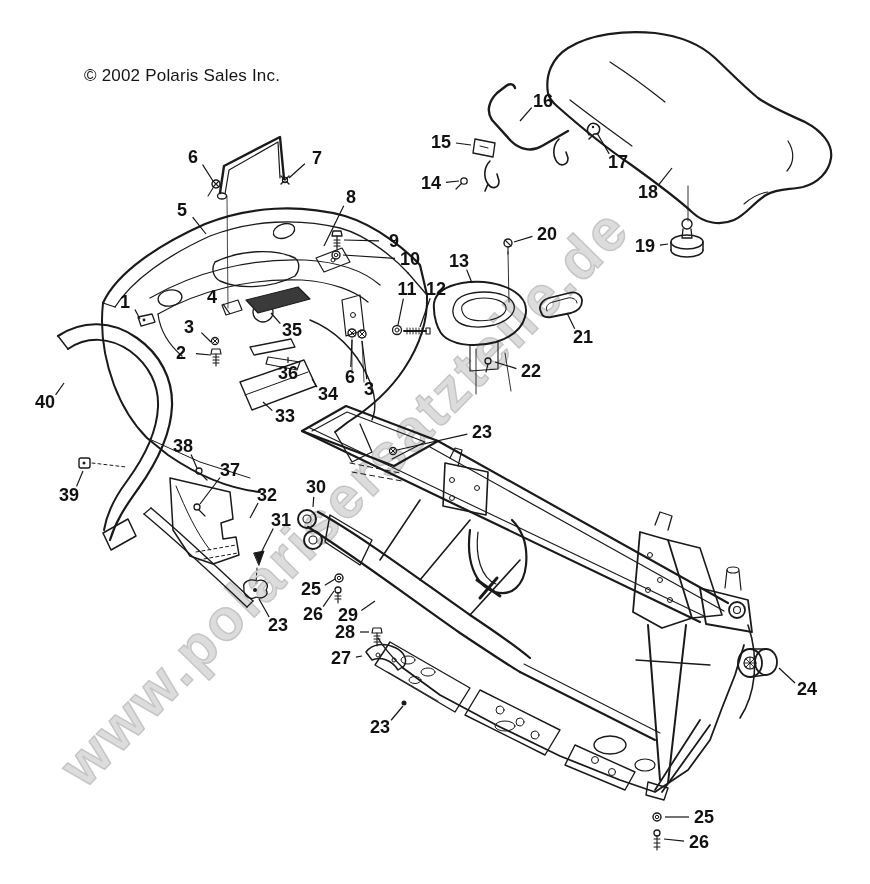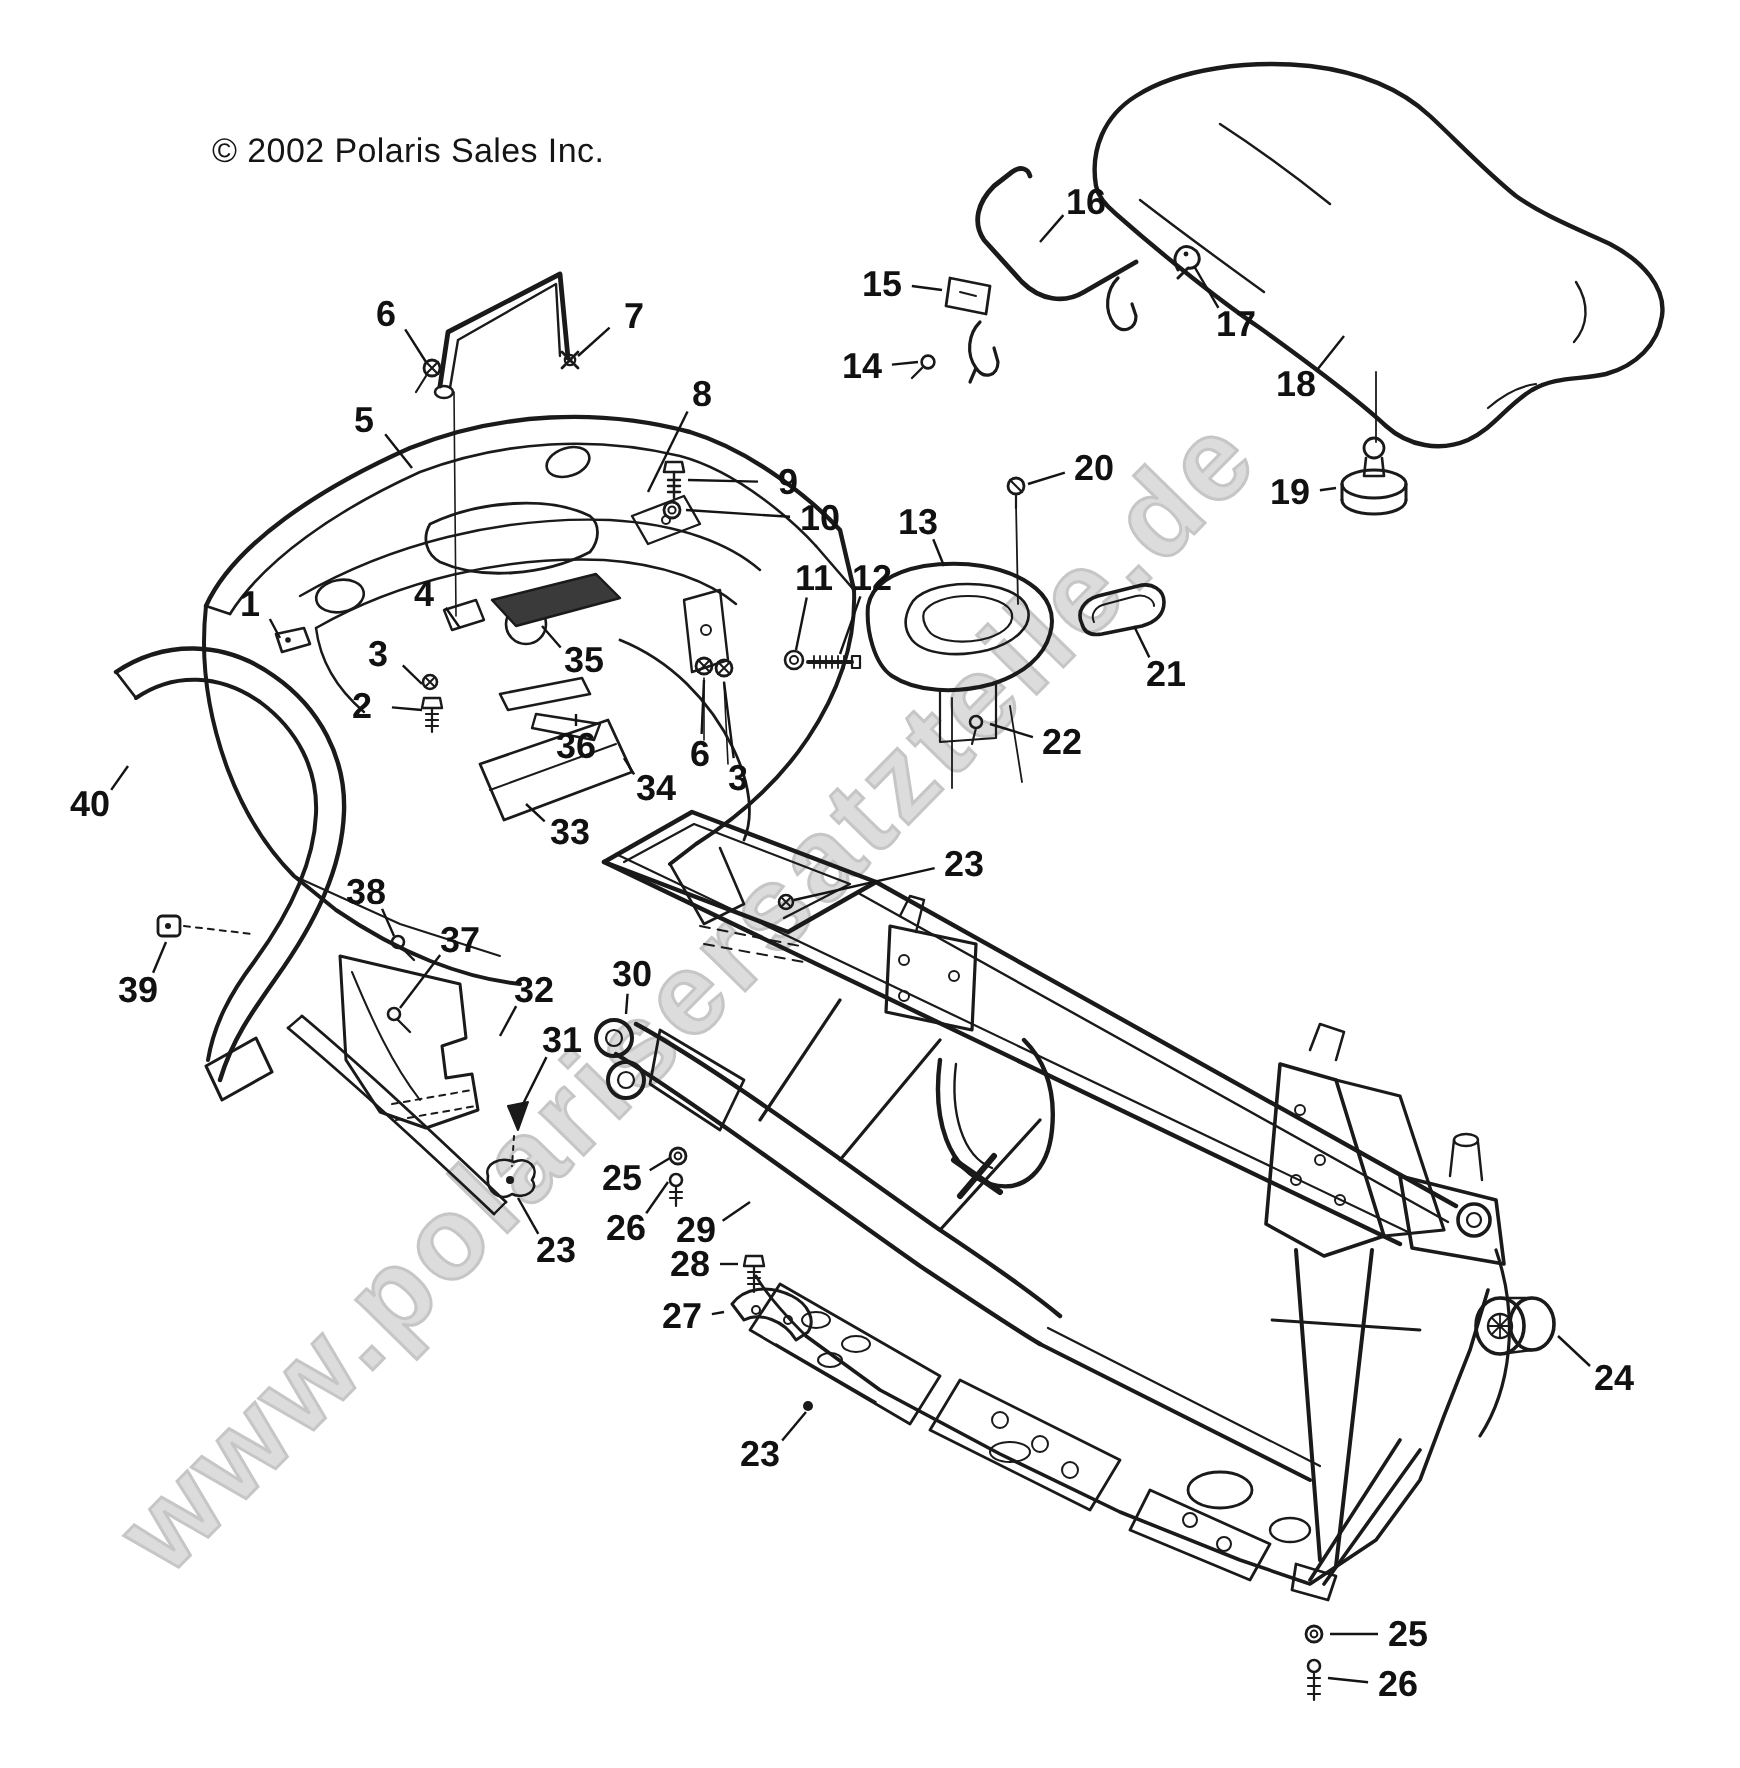"© 2002 Polaris Sales Inc." .copyright { margin-left: 22px -> none }
